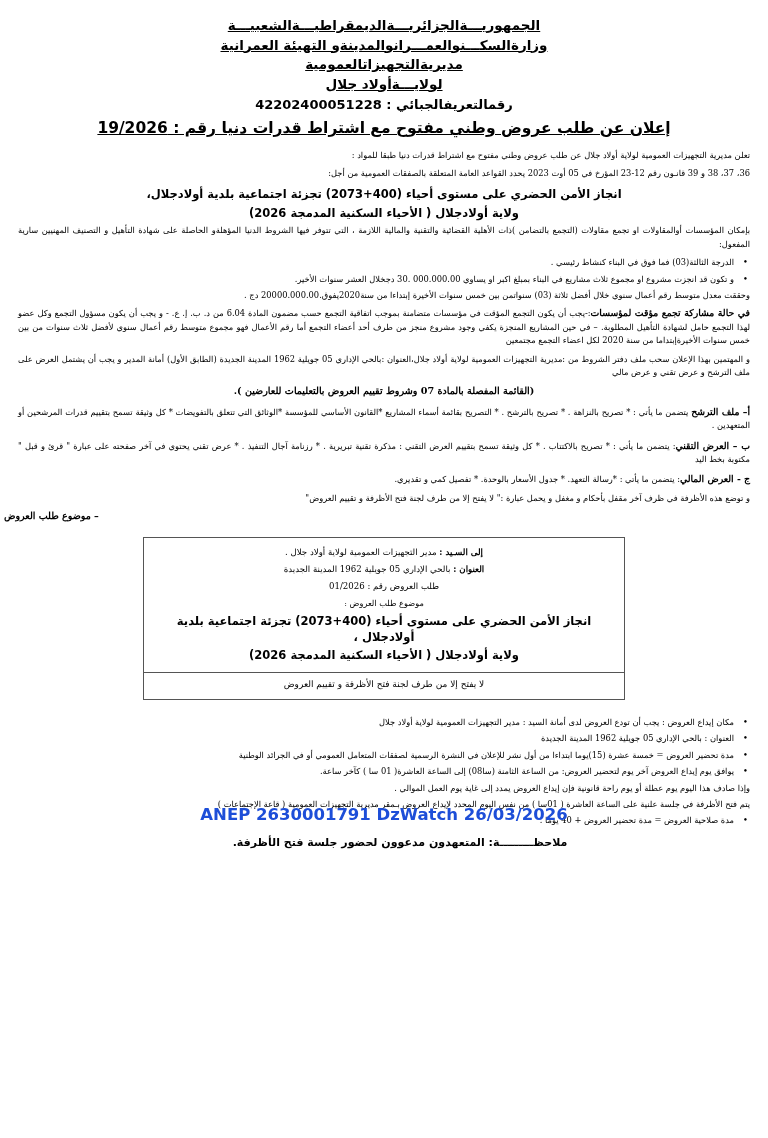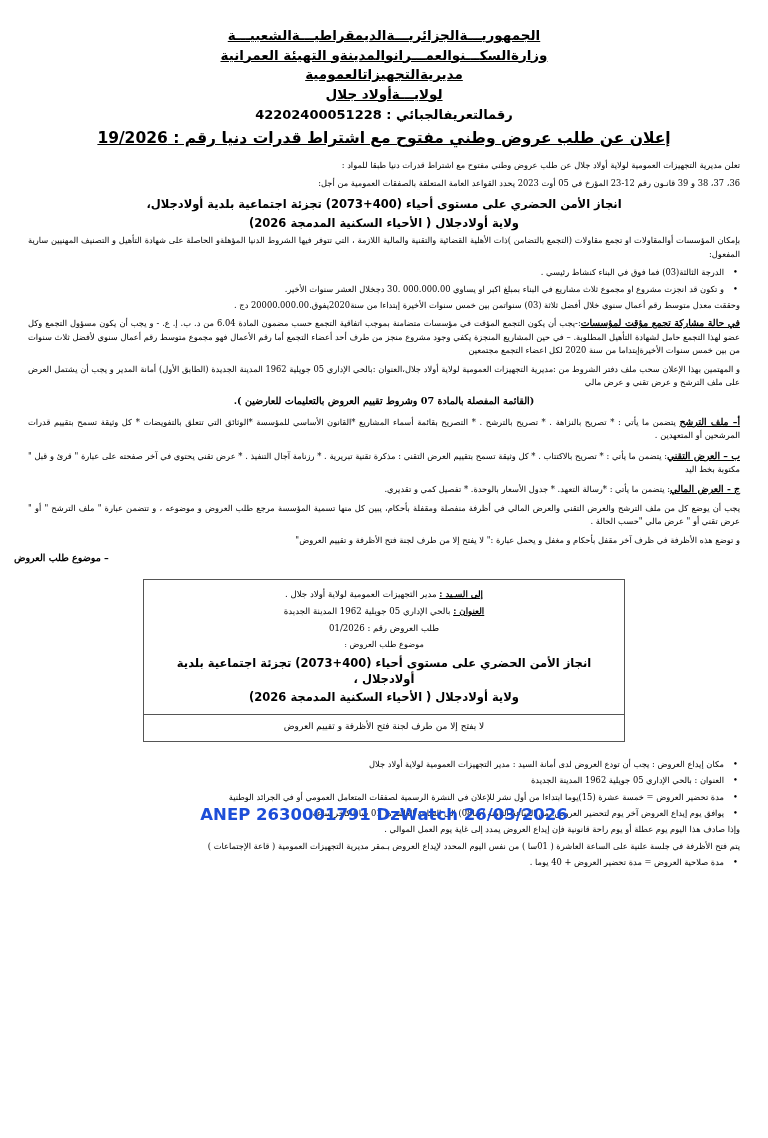"الجمهوريـــةالجزائريـــةالديمقراطيـــةال" .page { padding: 14px -> 4px }
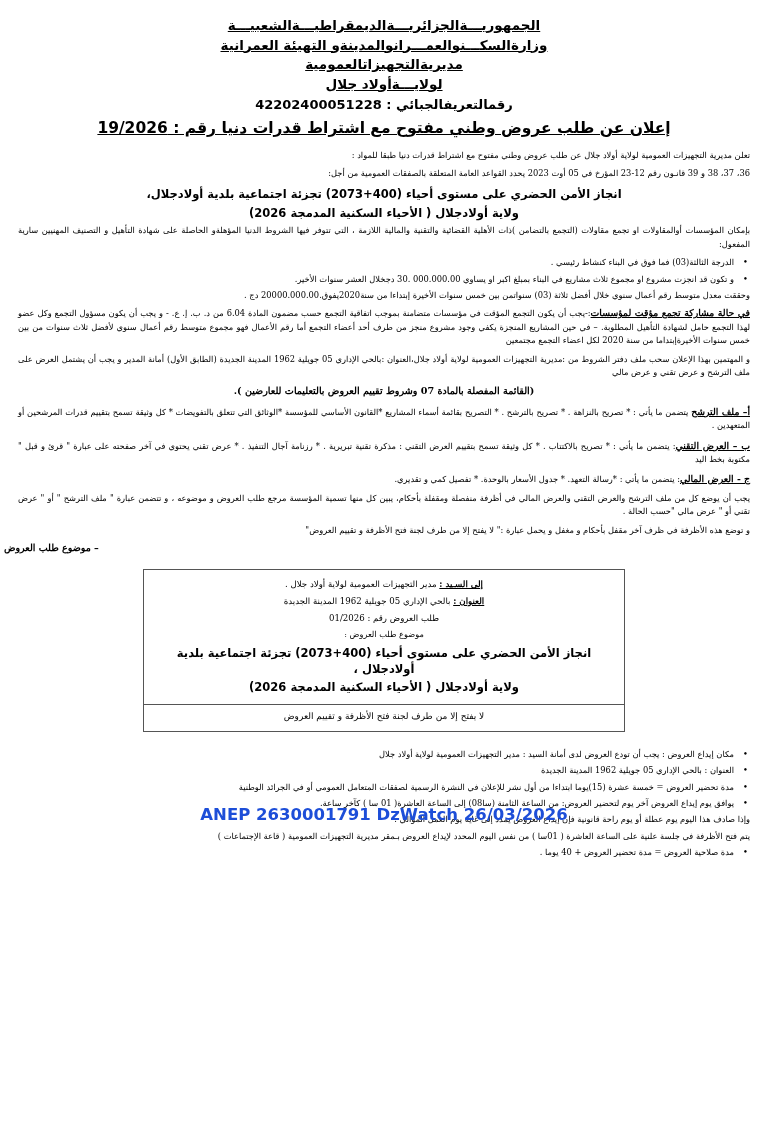"في حالة مشاركة تجمع مؤقت" .b { text-decoration: underline -> none }
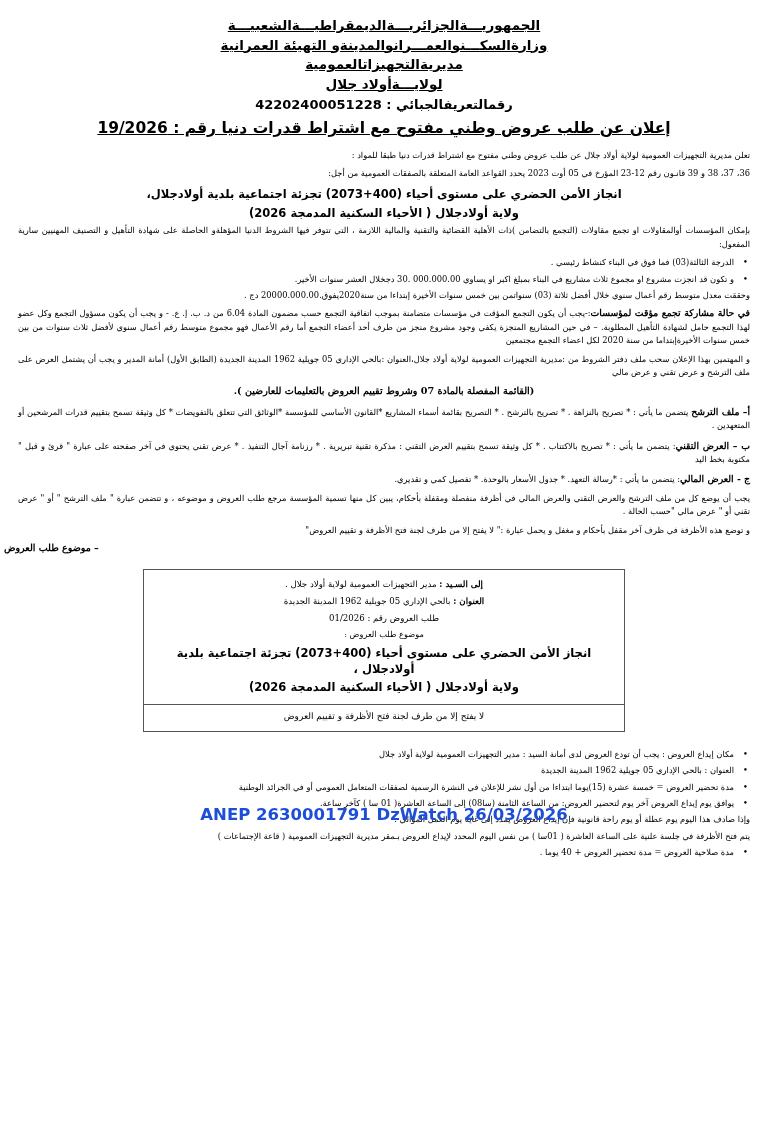"يجب أن يوضع كل من" p.para { html: <p>يجب أن يوضع كل من ملف الترشح والعرض التقني والعرض المالي في أظرفة منفصلة ومقفلة بأحكام، يبين كل منها تسمية المؤسسة مرجع طلب العروض و موضوعه ، و تتضمن عبارة " ملف الترشح " أو " عرض تقني أو " عرض مالي "حسب الحالة .</p> -> none }
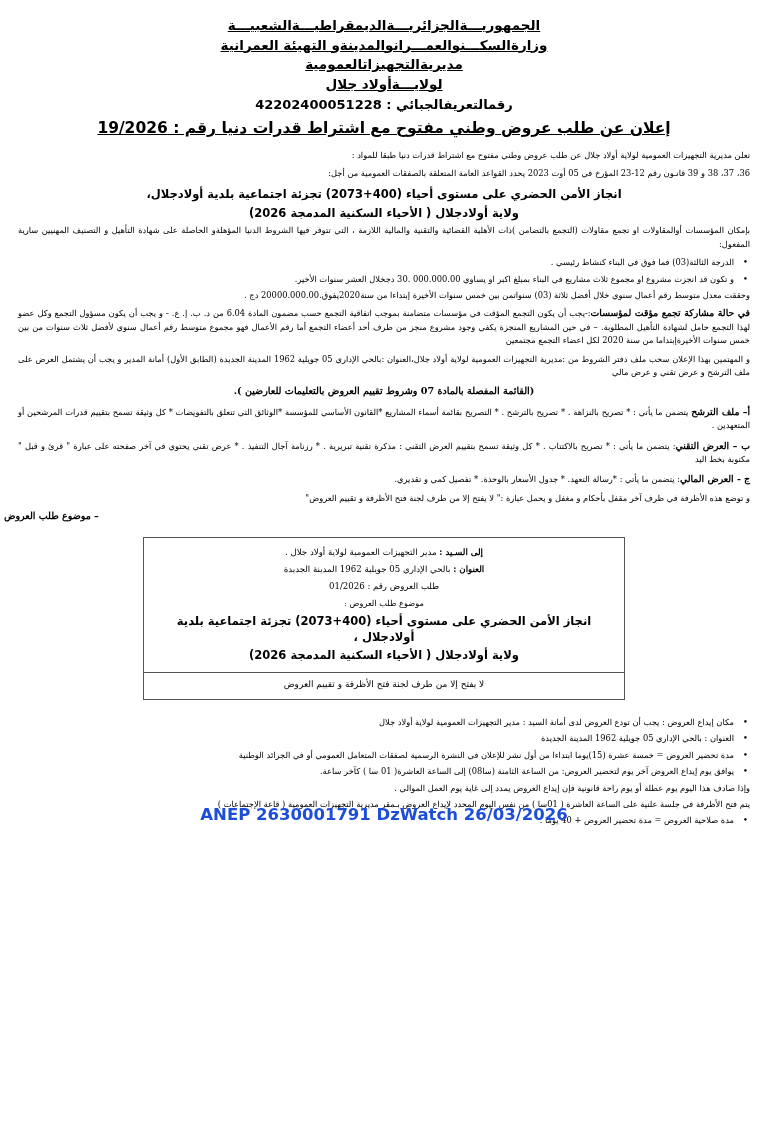"ملاحظـــــــــة: المتعهدون مدعوون لحضور" div.remark { html: none -> <div><span>ملاحظـــــــــة:</span><span> المتعهدون مدعوون لحضور جلسة فتح الأظرفة.</span></div> }
